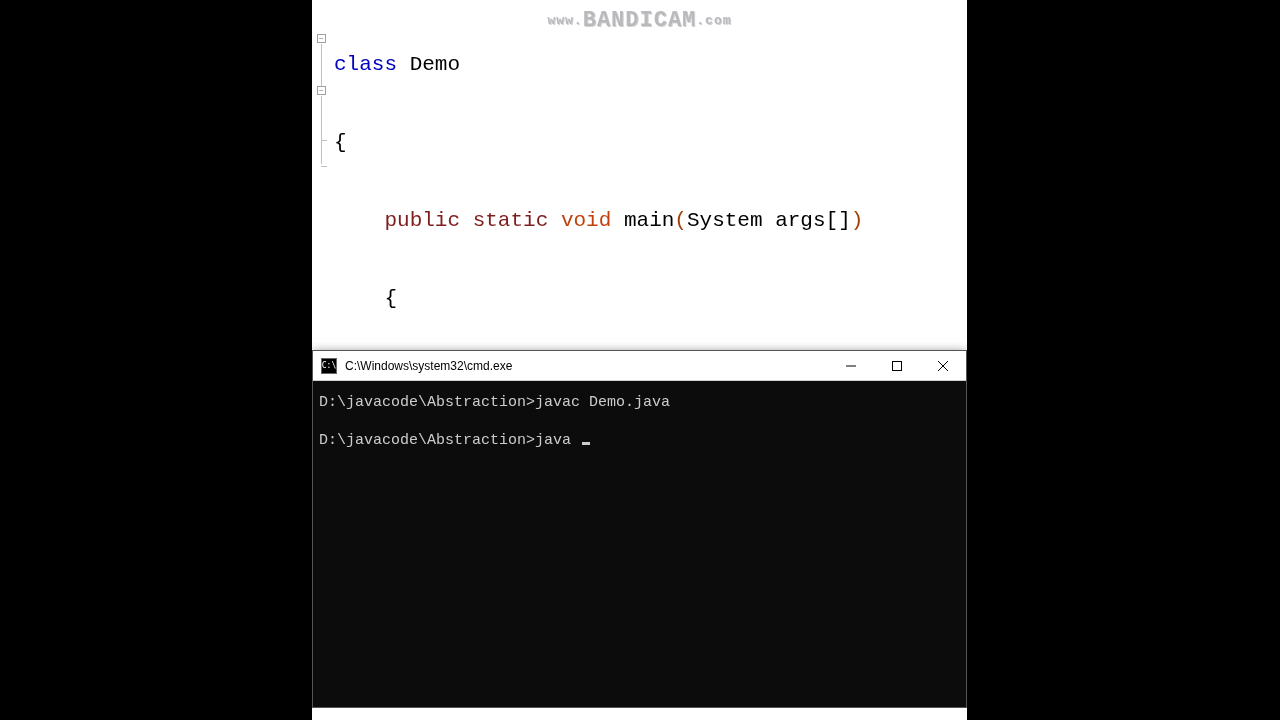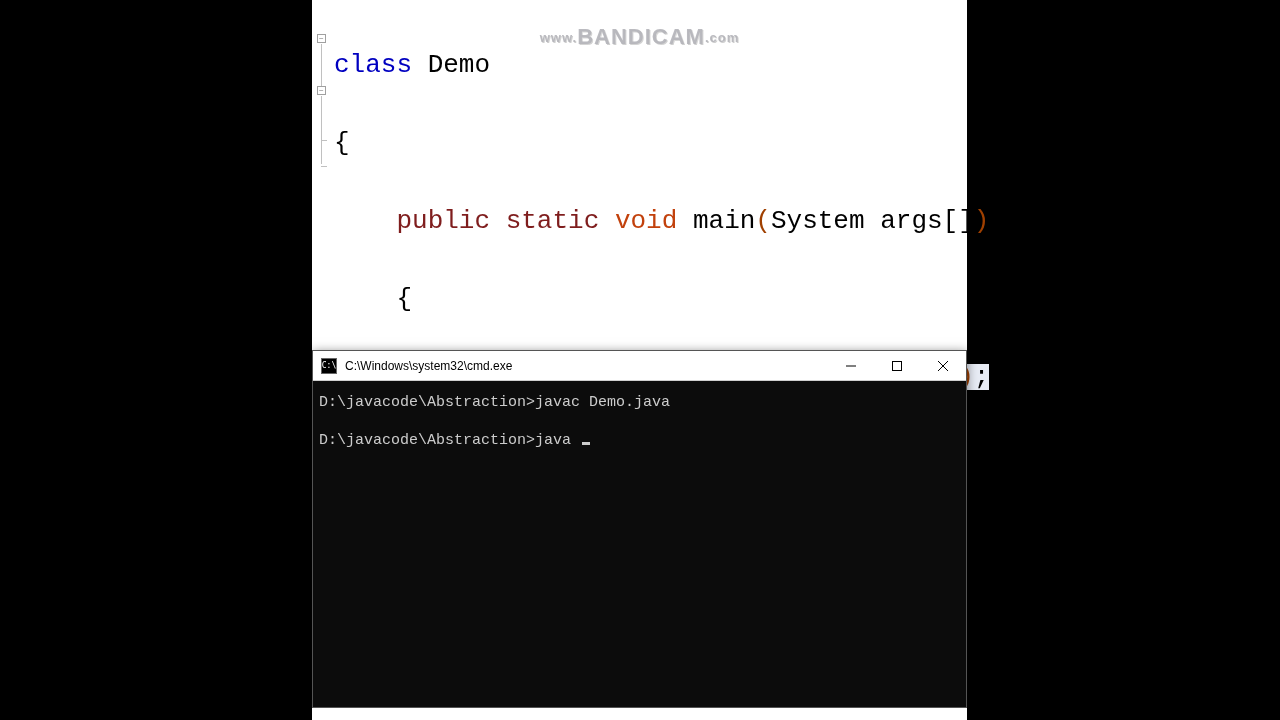"www.BANDICAM.com" .watermark { font-family: Liberation Sans, sans-serif -> Liberation Mono, monospace; top: 24px -> 8px }
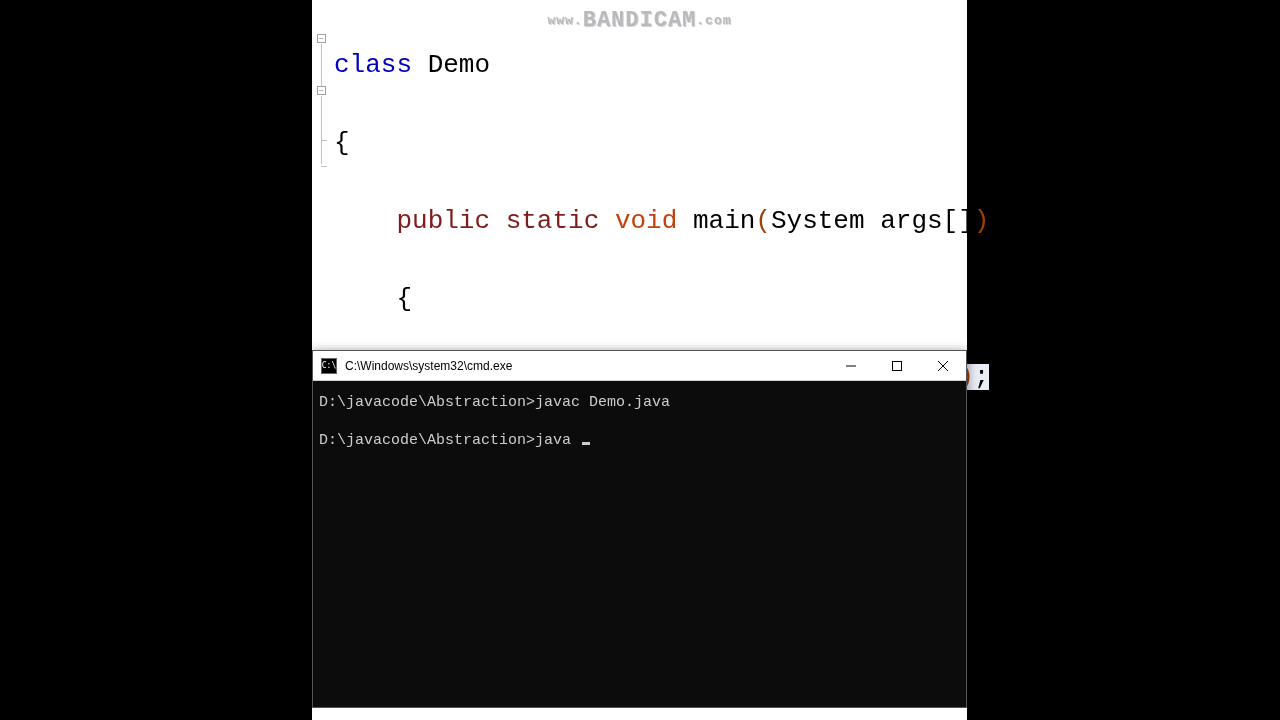"class Demo" .code { font-size: 26px -> 21px }
